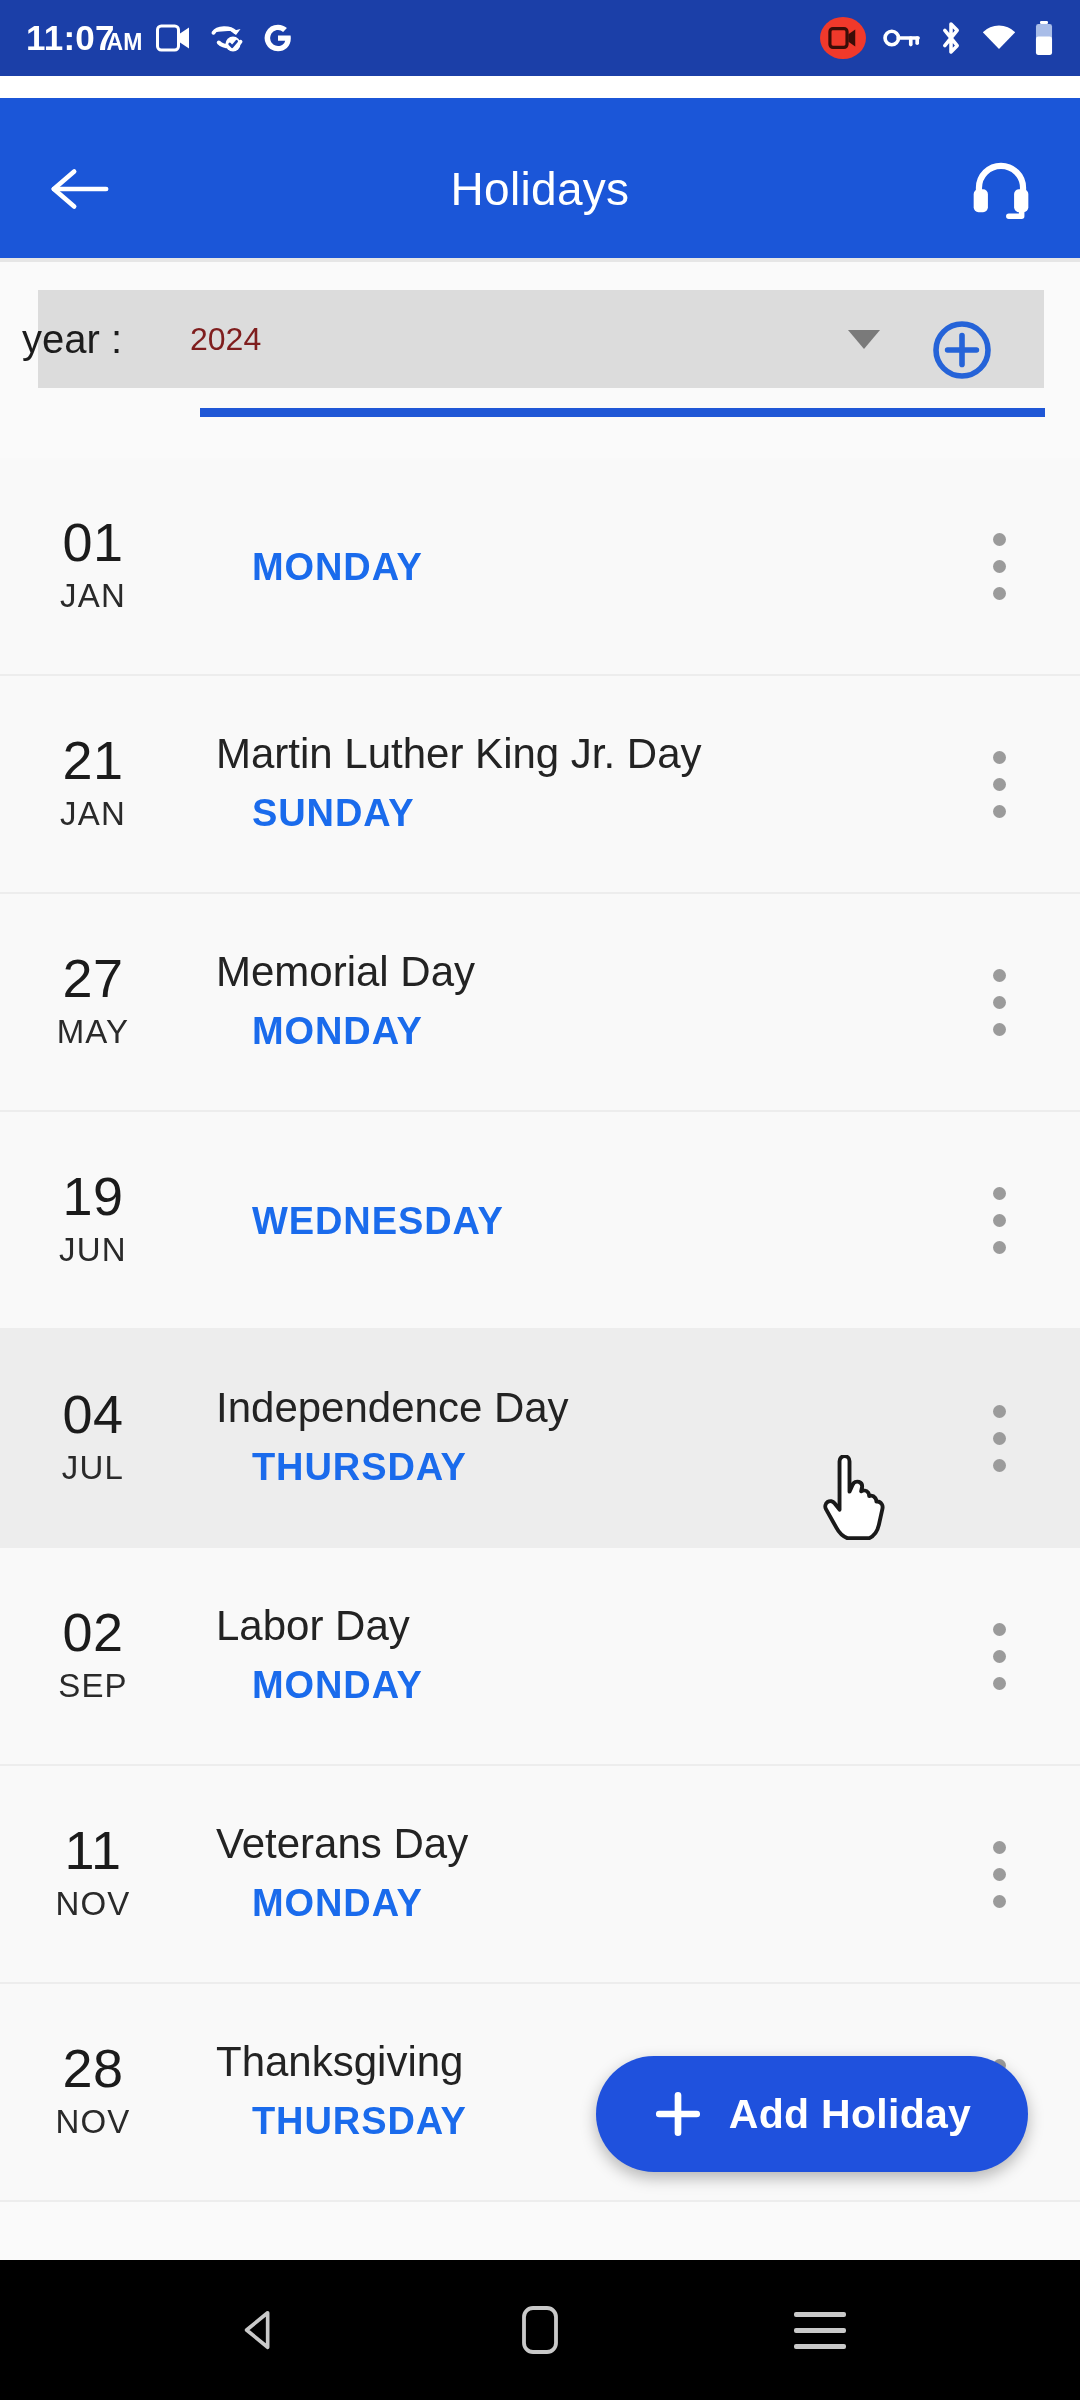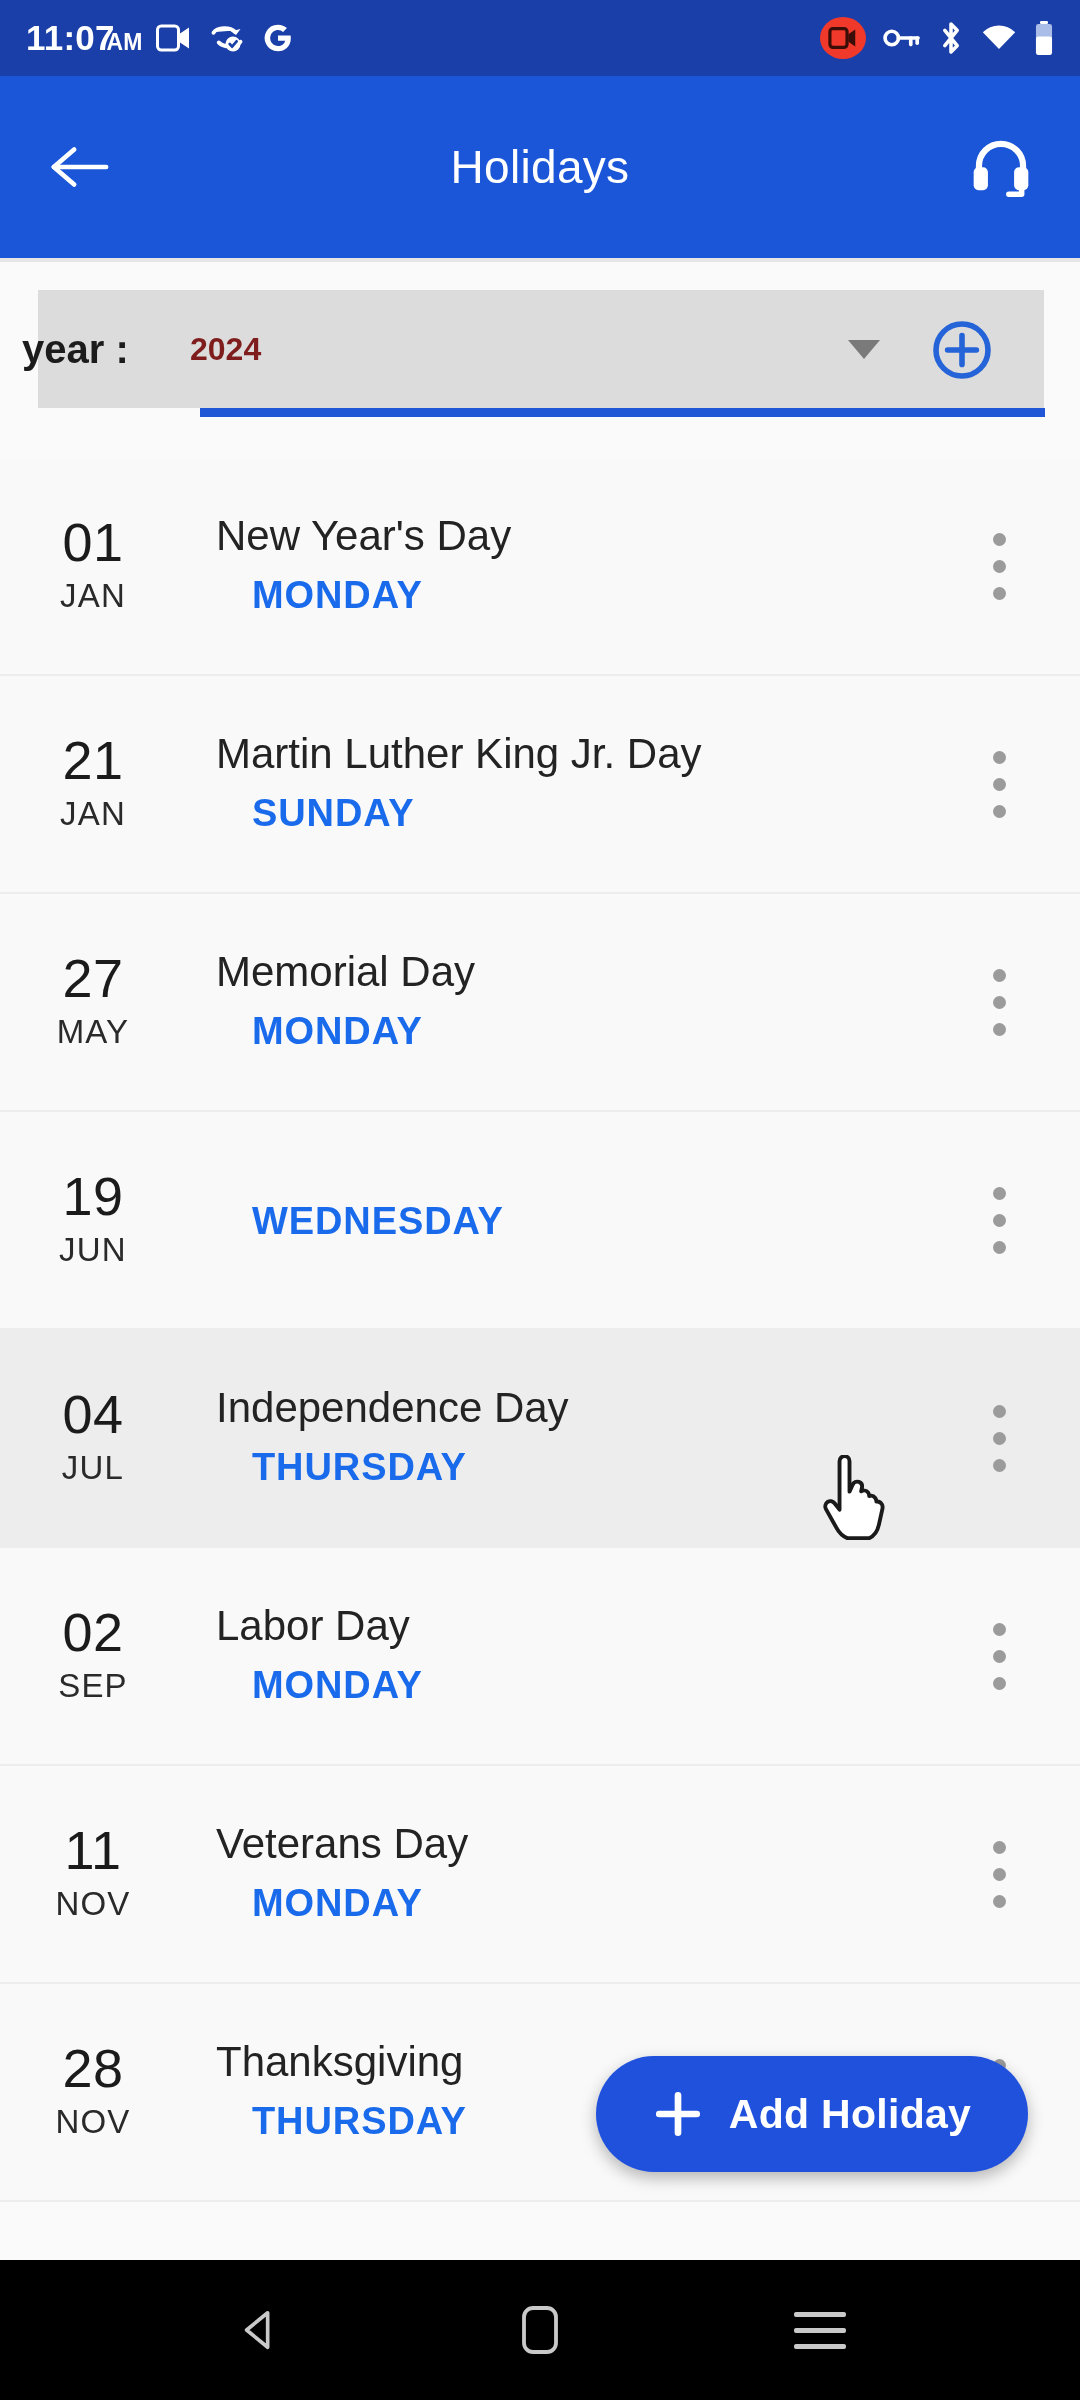"Holidays" .app-bar { margin-top: none -> 22px }
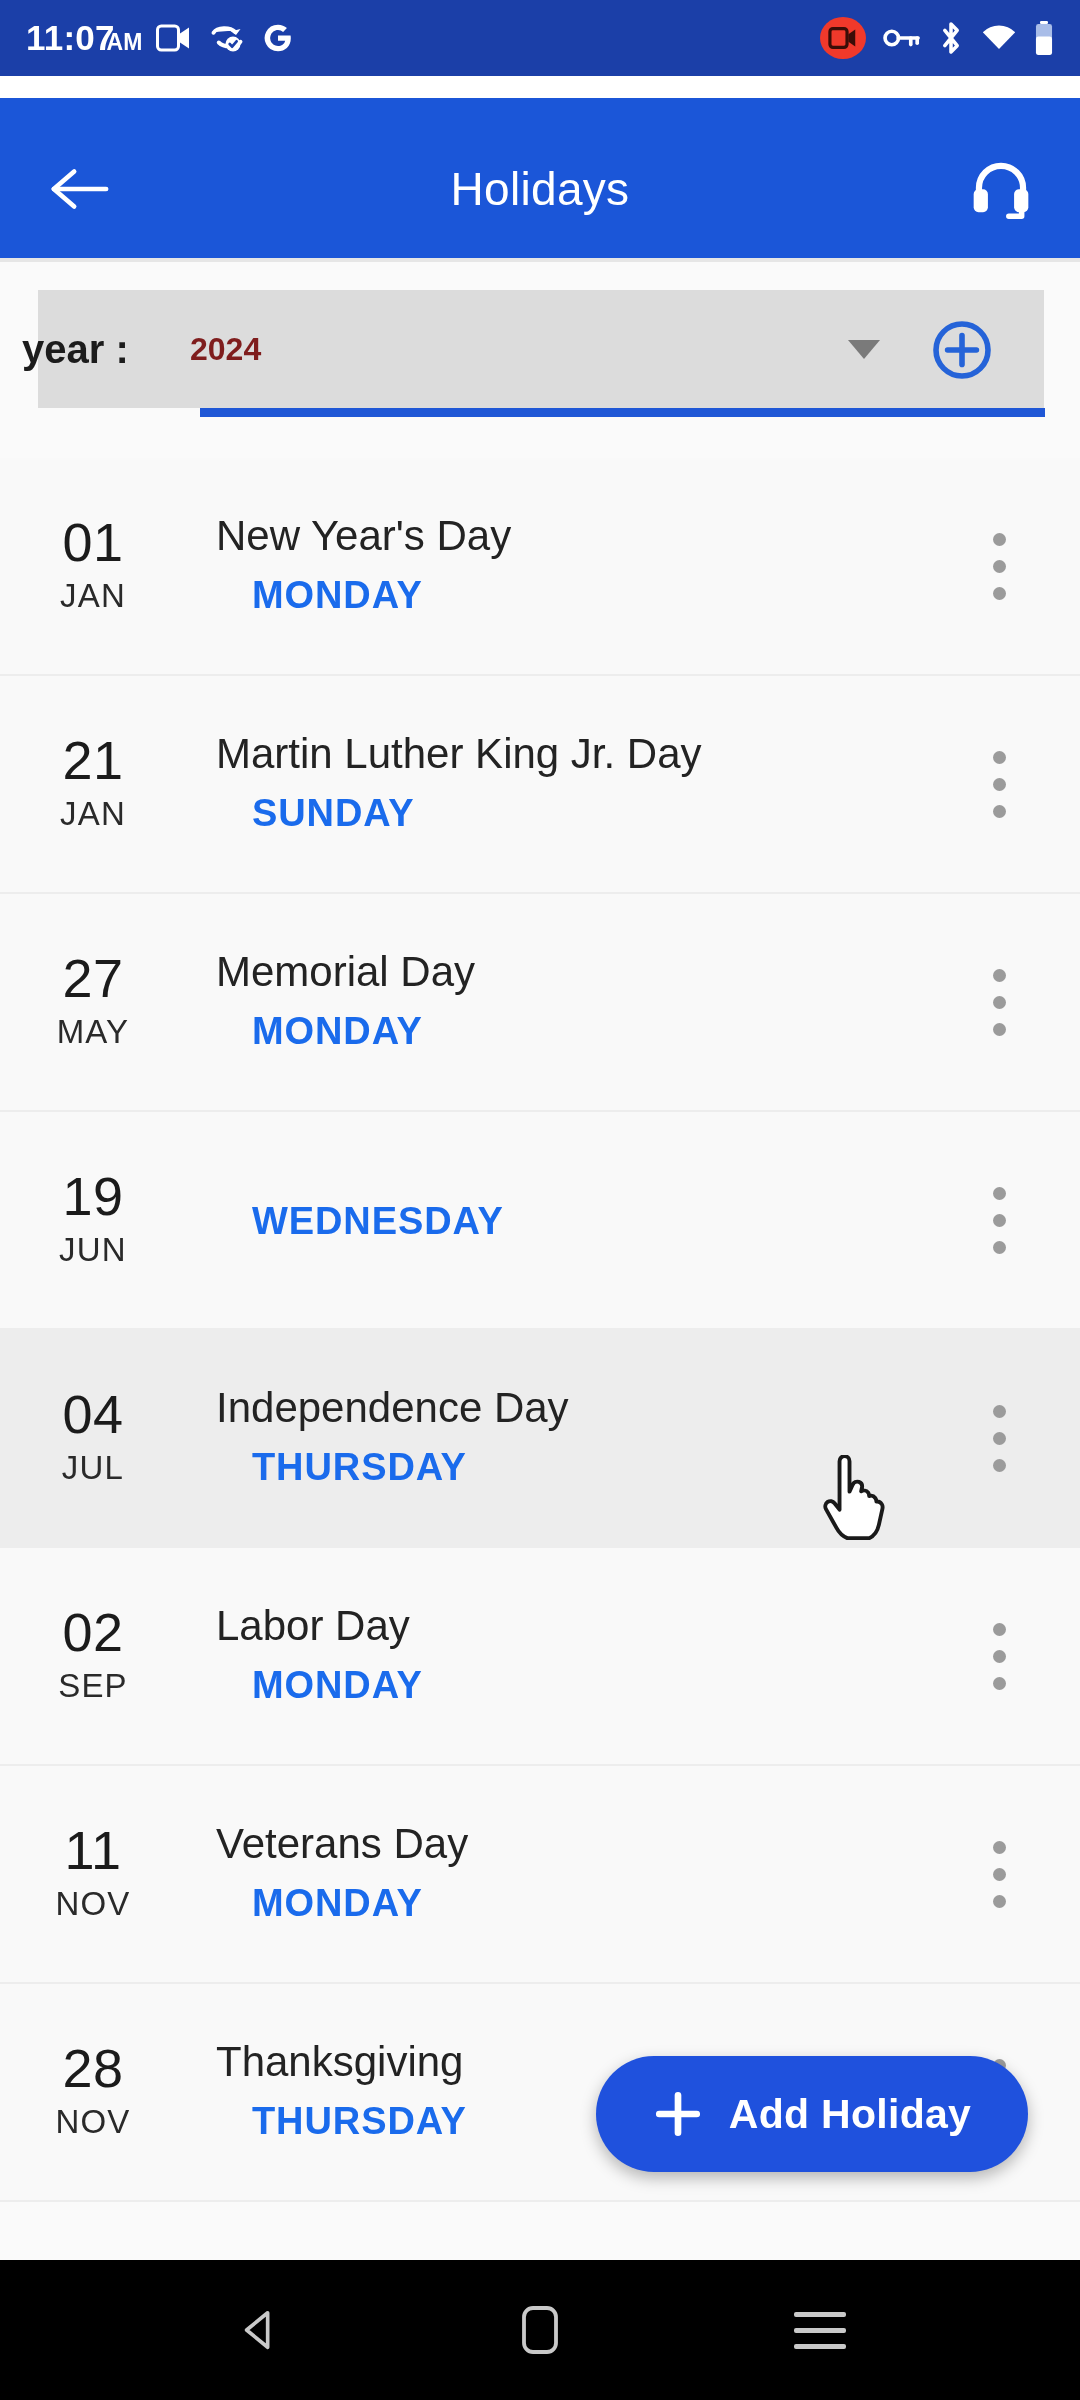"year :" .year-field { font-weight: bold -> none; height: 118px -> 98px }
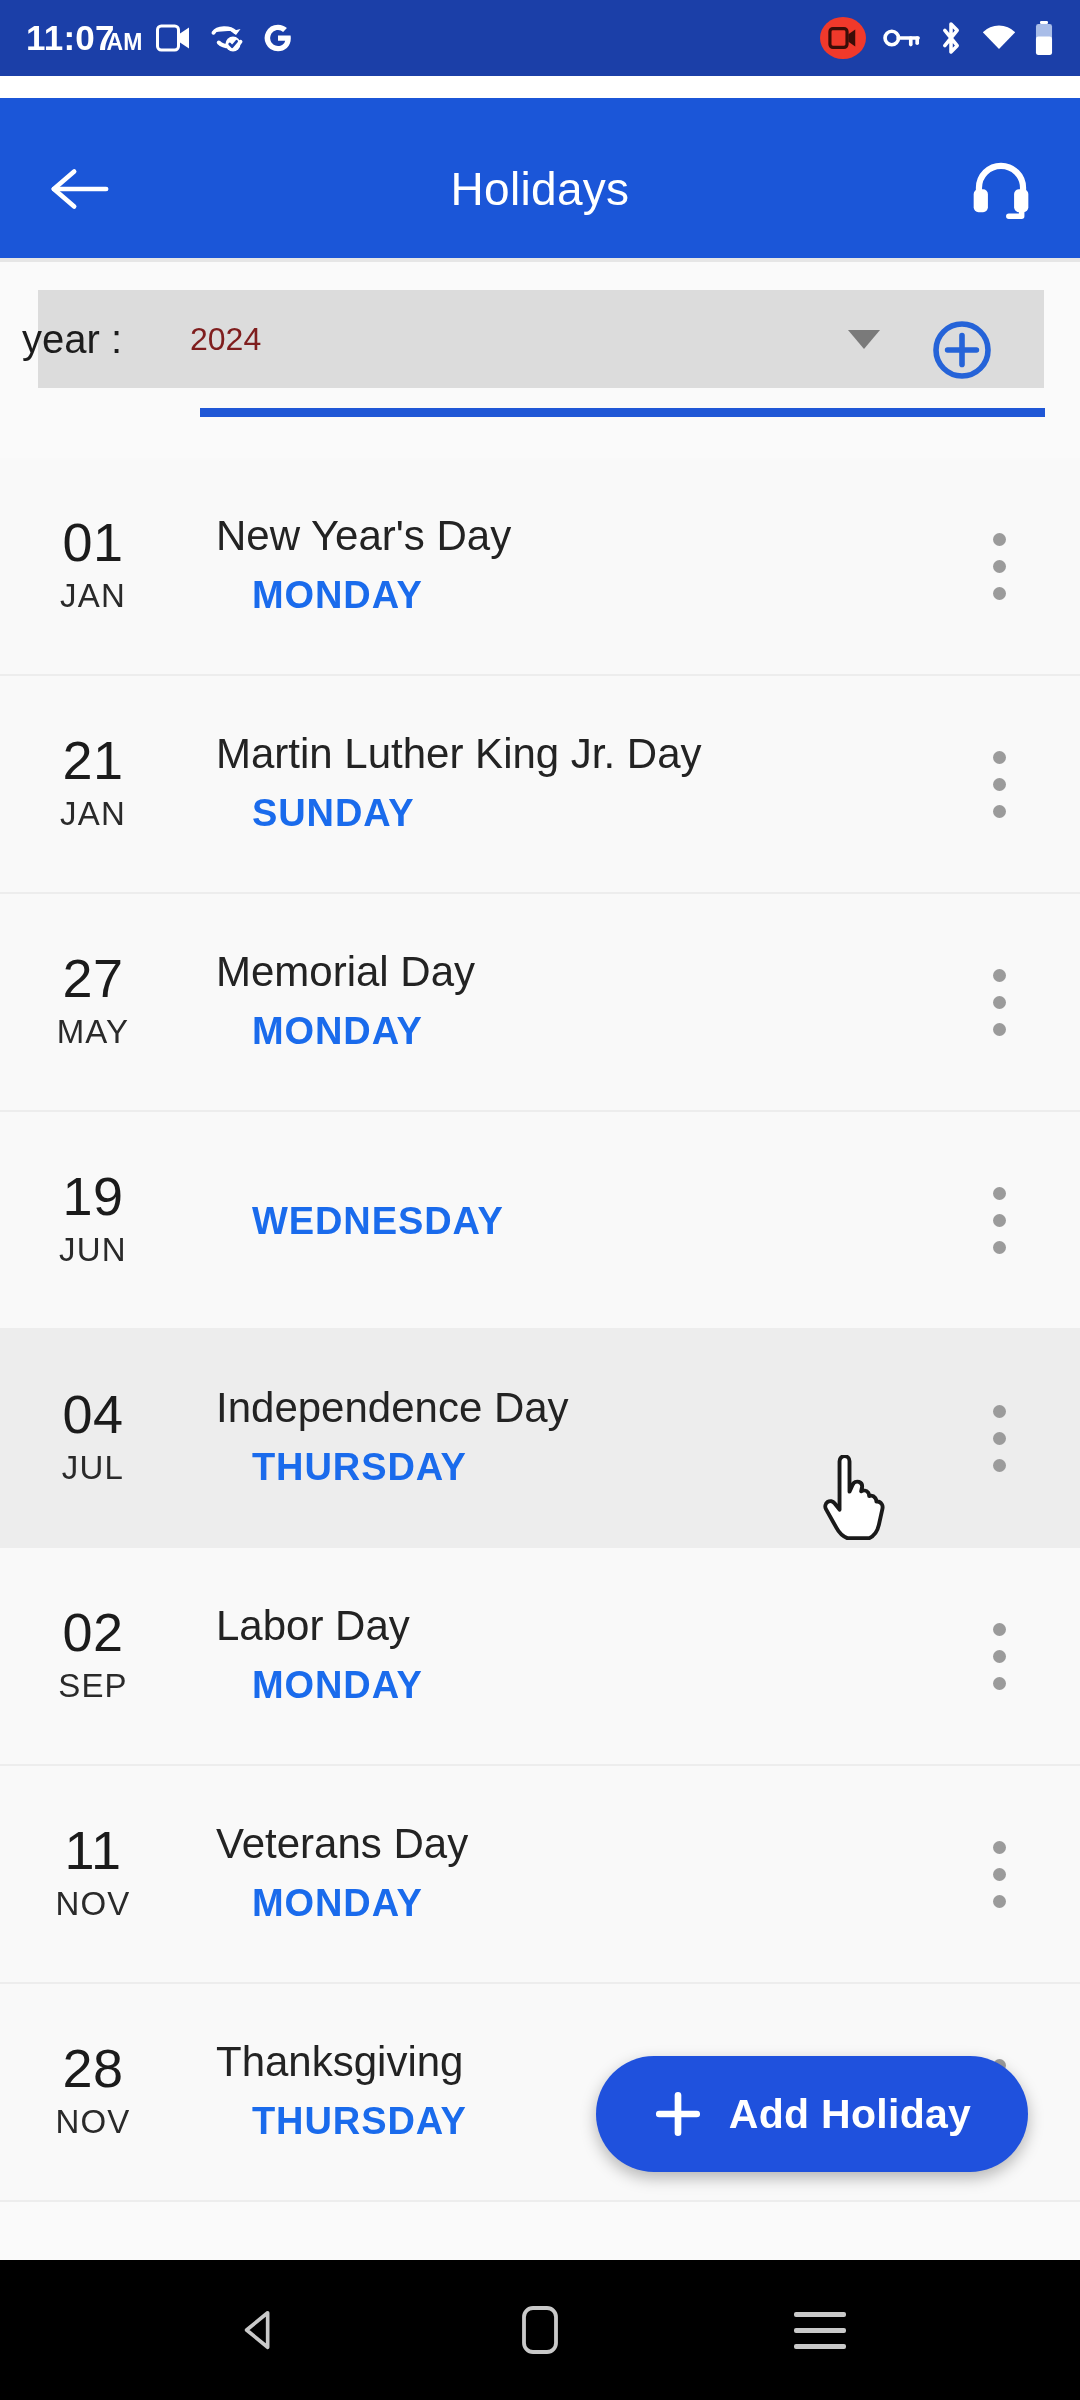"New Year's Day" div.holiday-name { html: <div>New Year's Day</div> -> none }
